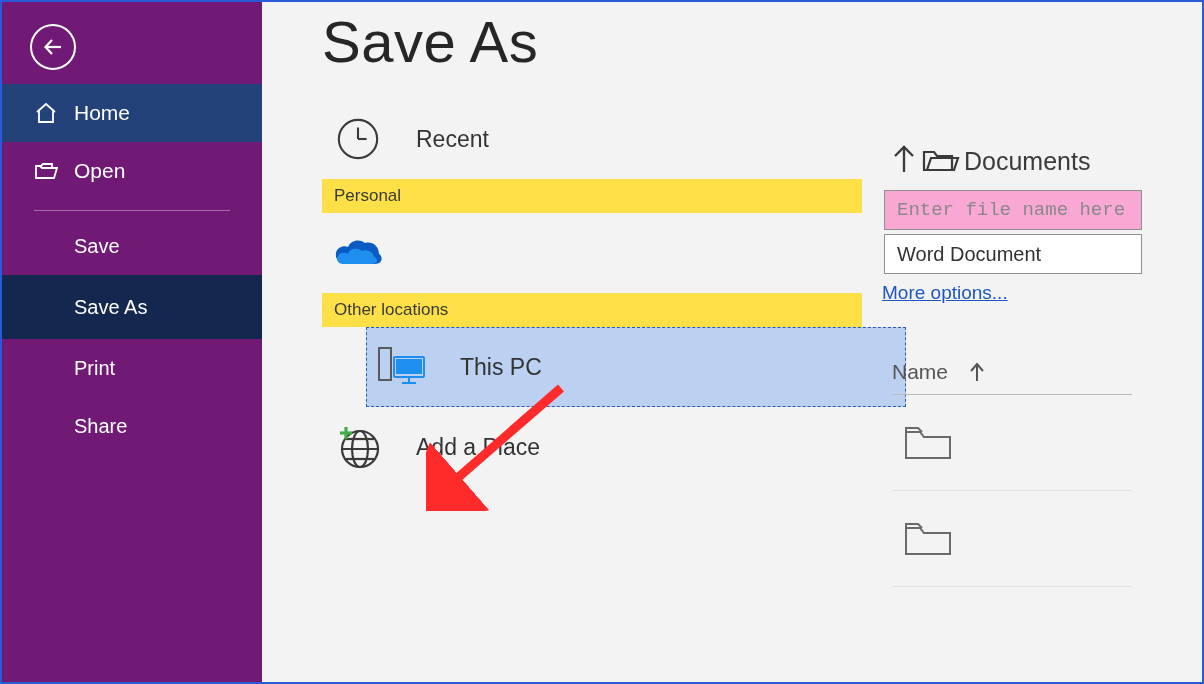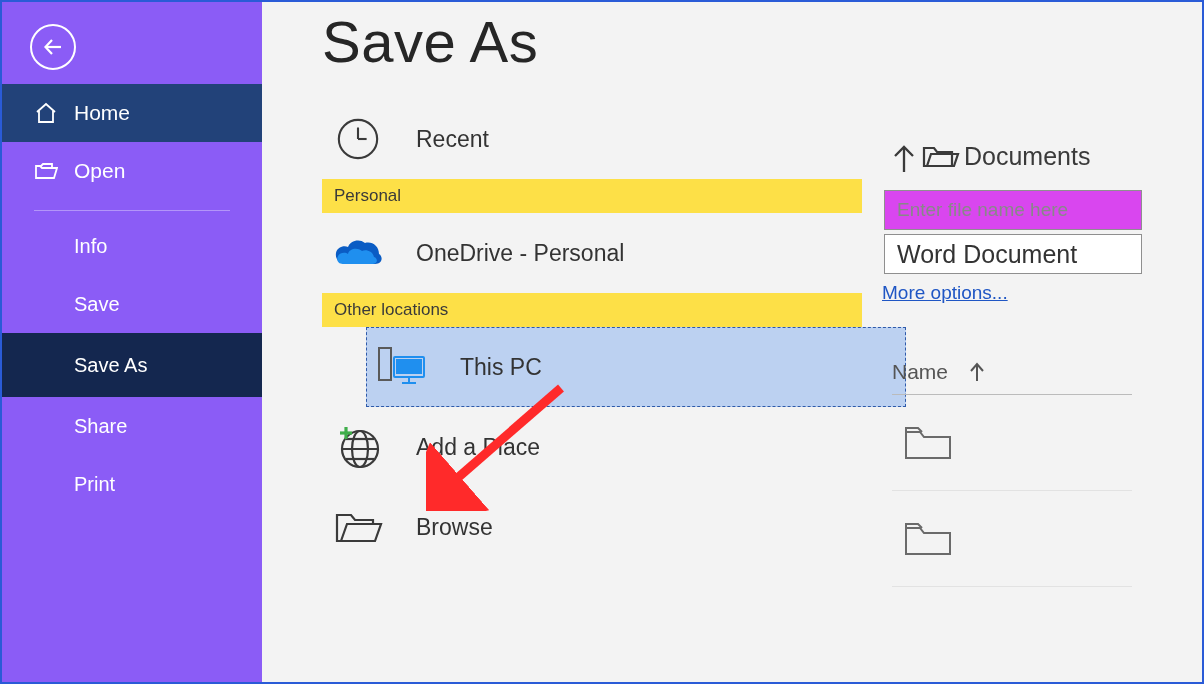"Home" .sidebar { background: #8b5cf6 -> #701a75 }
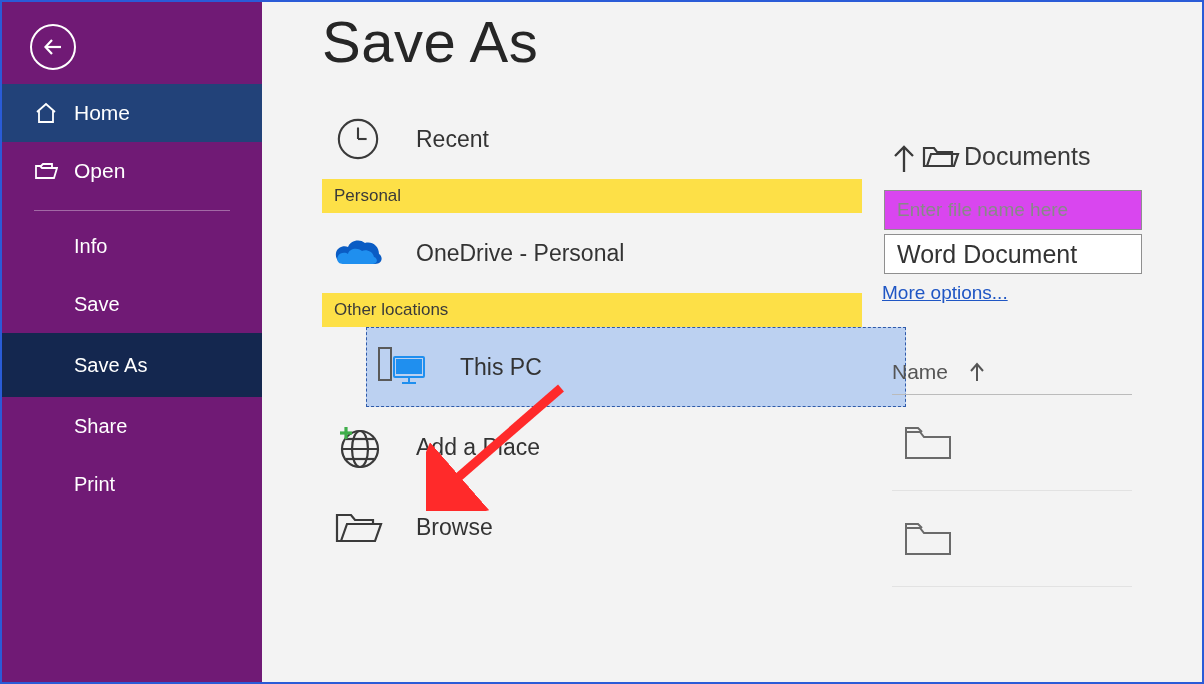"Documents" .path-row { align-items: flex-start -> flex-end }
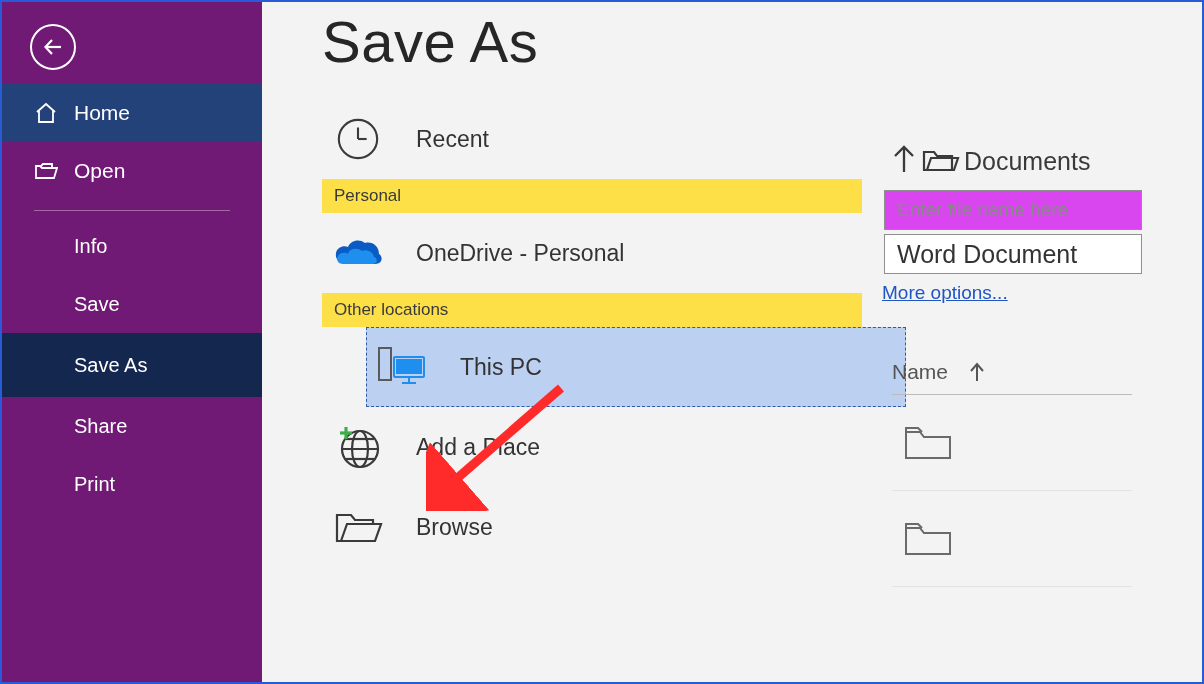"Enter file name here" .filename-input { background: #d946ef -> #f9a8d4; font-family: none -> Liberation Mono, monospace }
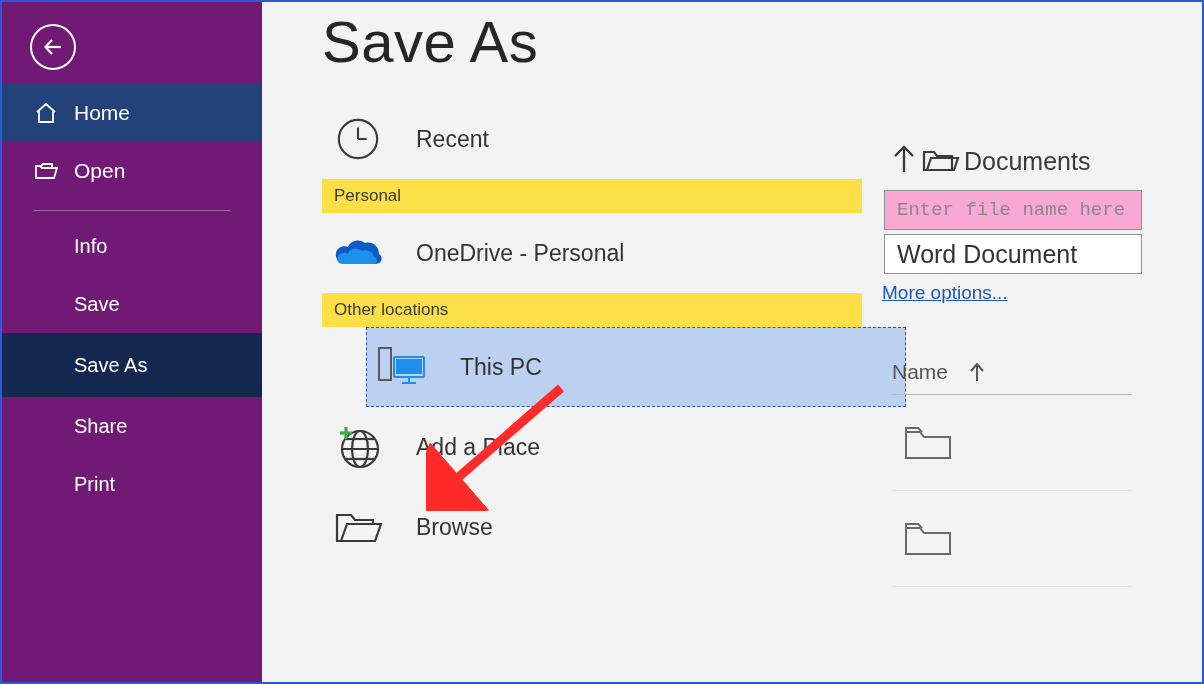"Info" div.sidebar-item { html: <div> <span>Info</span> </div> -> none }
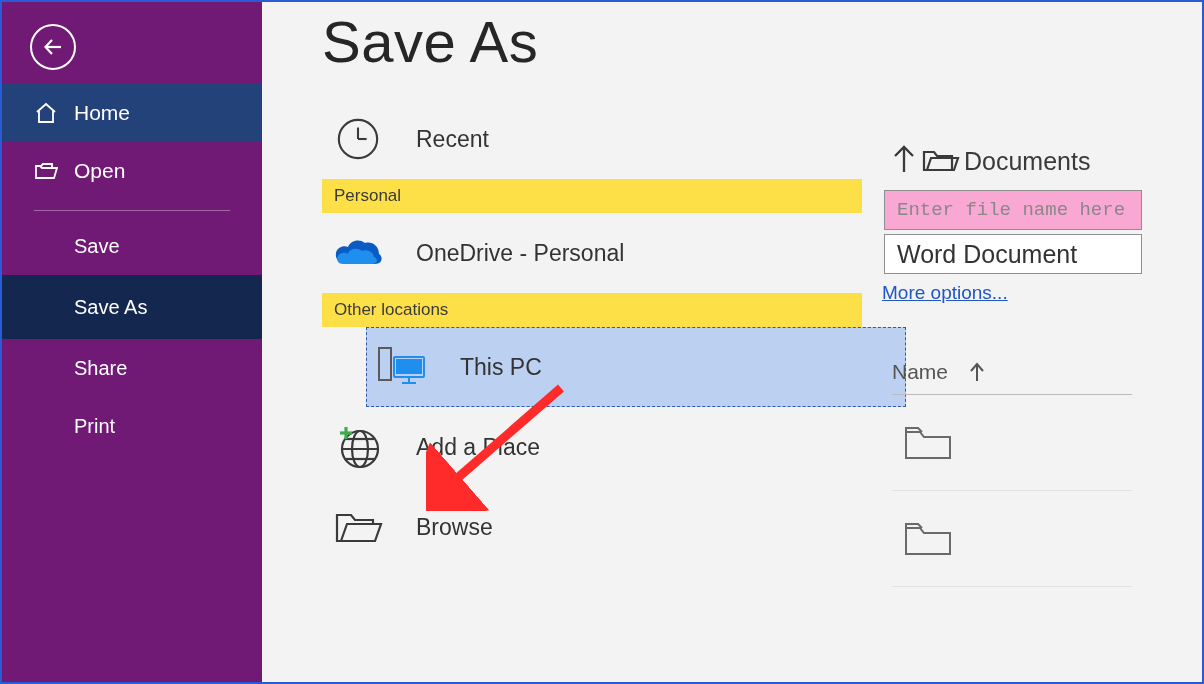"OneDrive - Personal" span.loc-label { html: <span>OneDrive - Personal</span> -> none }
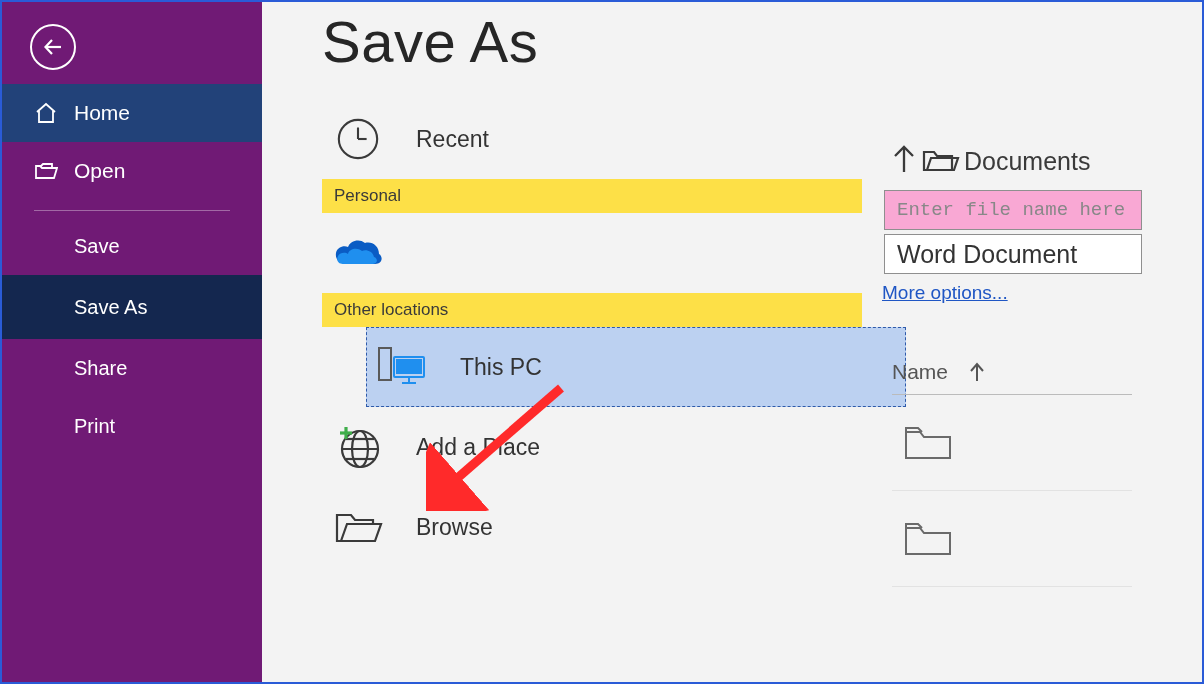"Word Document" .filetype-select { font-size: 25px -> 20px }
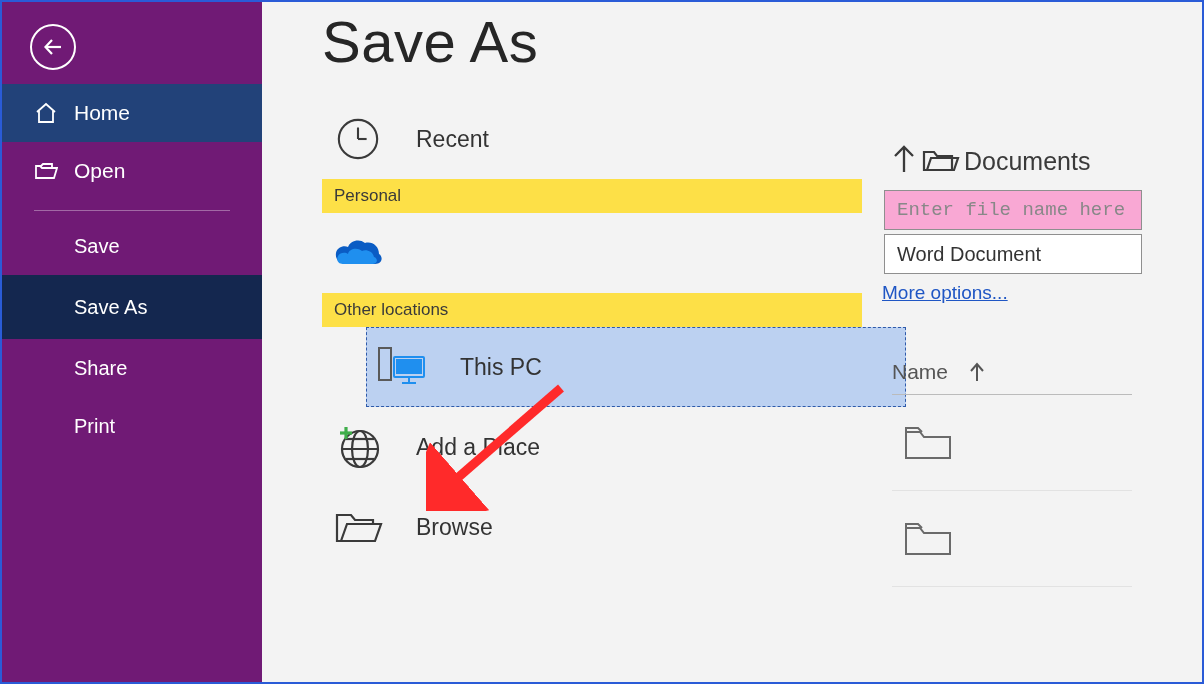"Share" div.sidebar-item { order: before "Print" -> after "Print" }
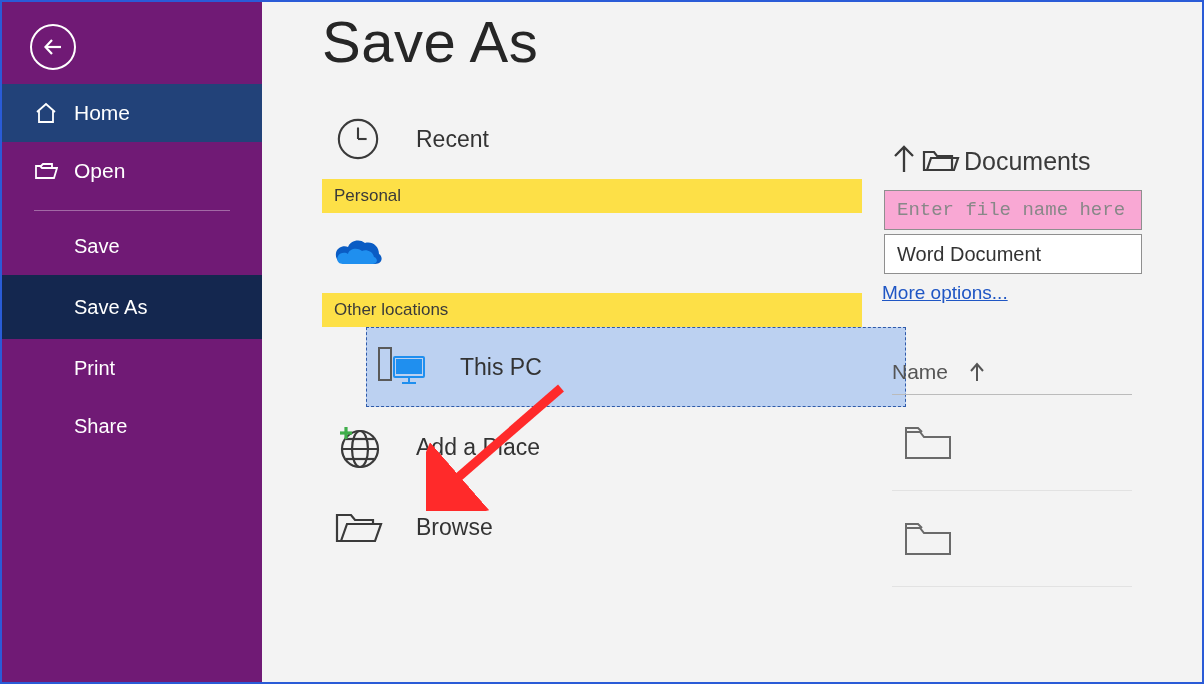"Browse" div.loc-item { html: <div> <div> <svg> <path></path> <path></path> </svg> </div> <span>Browse</span> </div> -> none }
